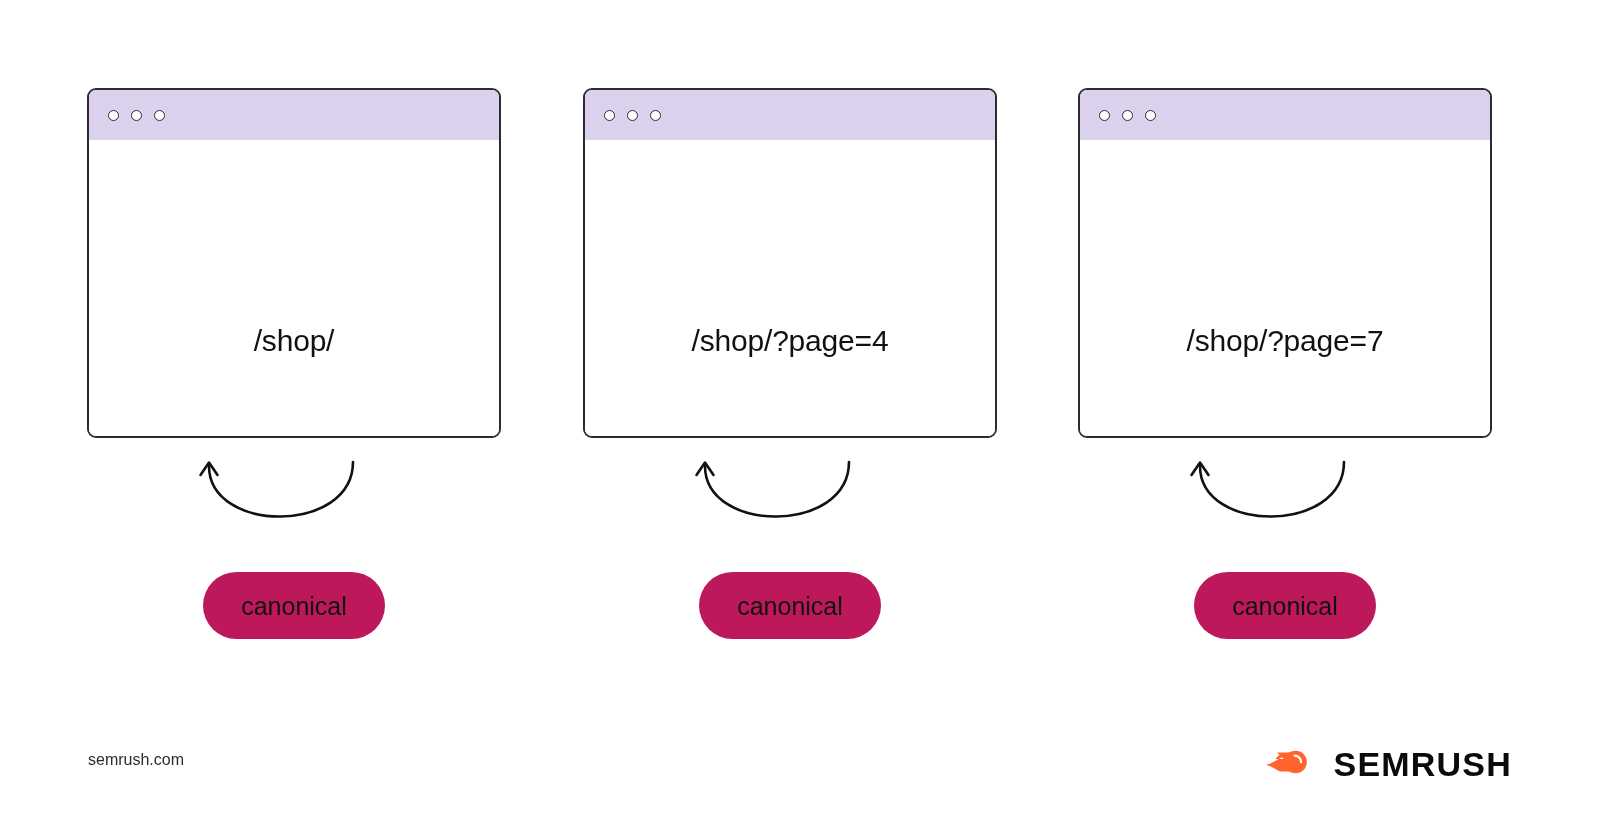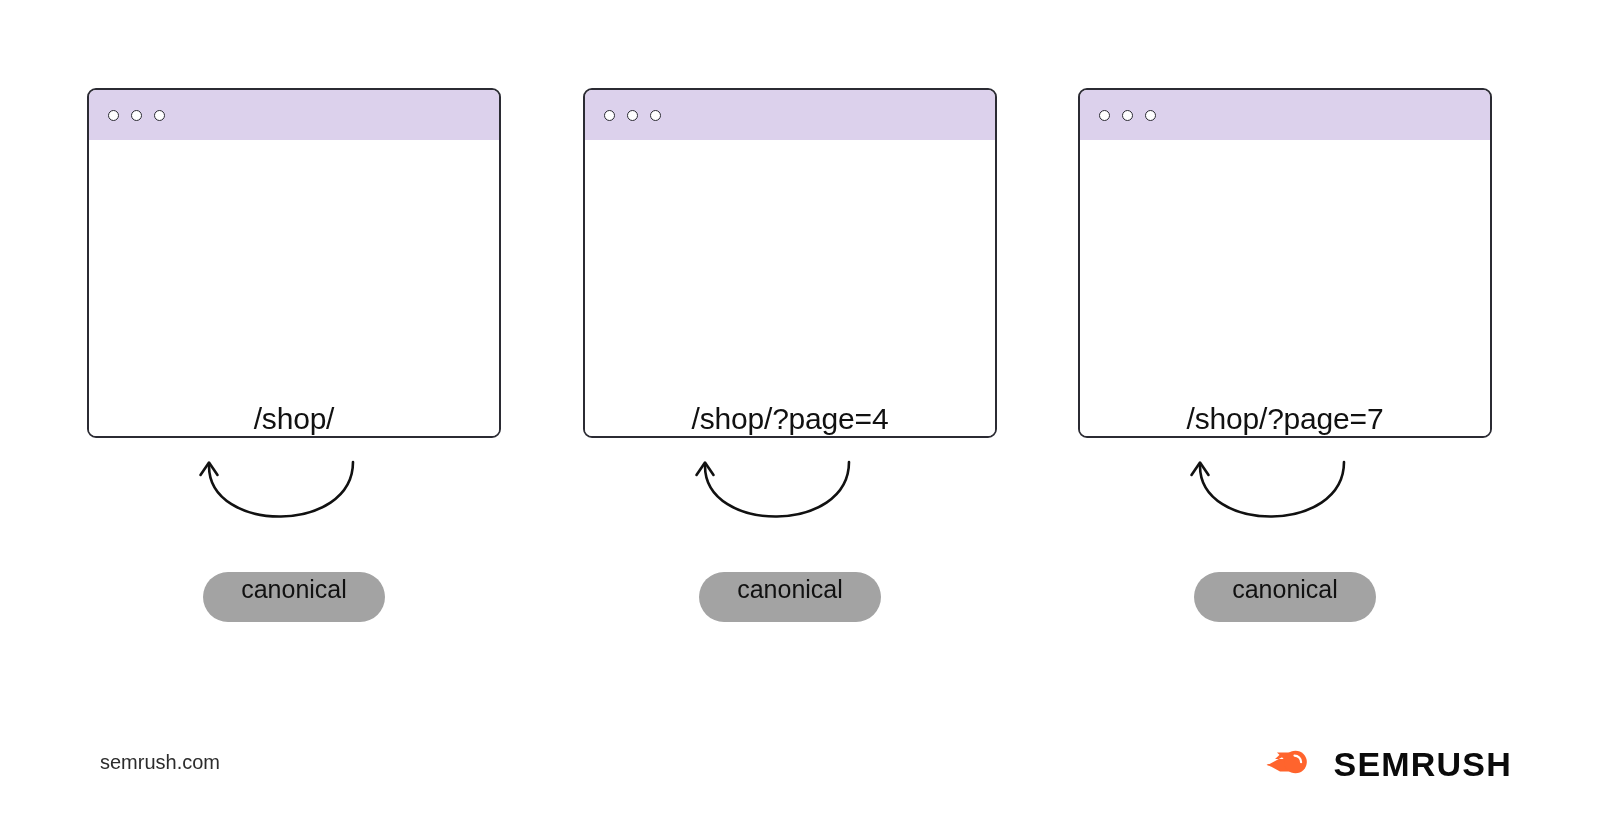"/shop/" .window-body { align-items: flex-end -> center }
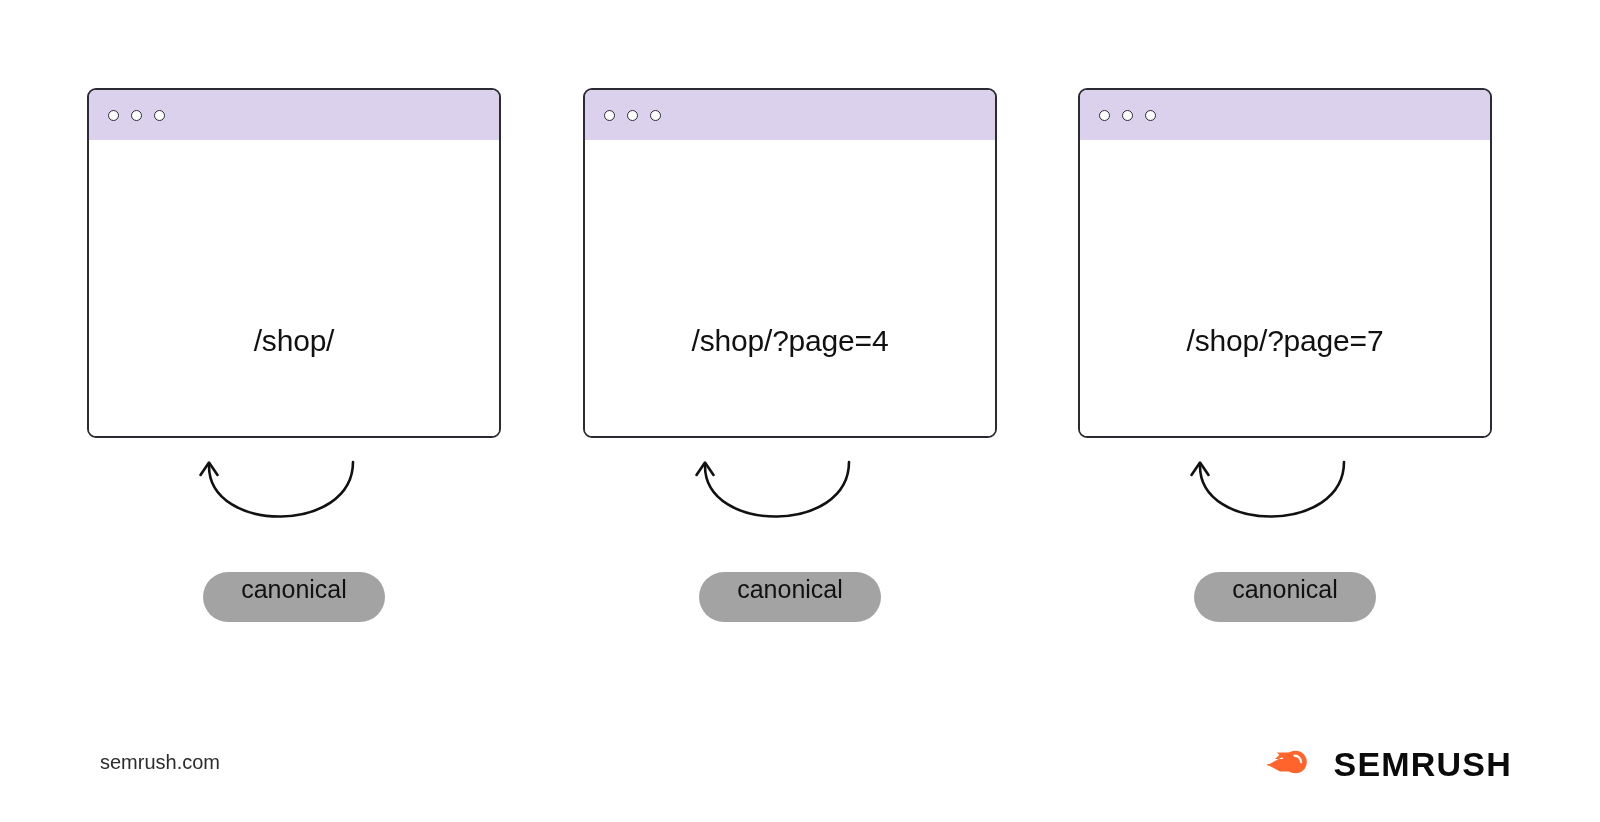"canonical" .pill { background: #a3a3a3 -> #be185d; padding: 5px 38px 20px 38px -> 22px 38px 20px 38px }
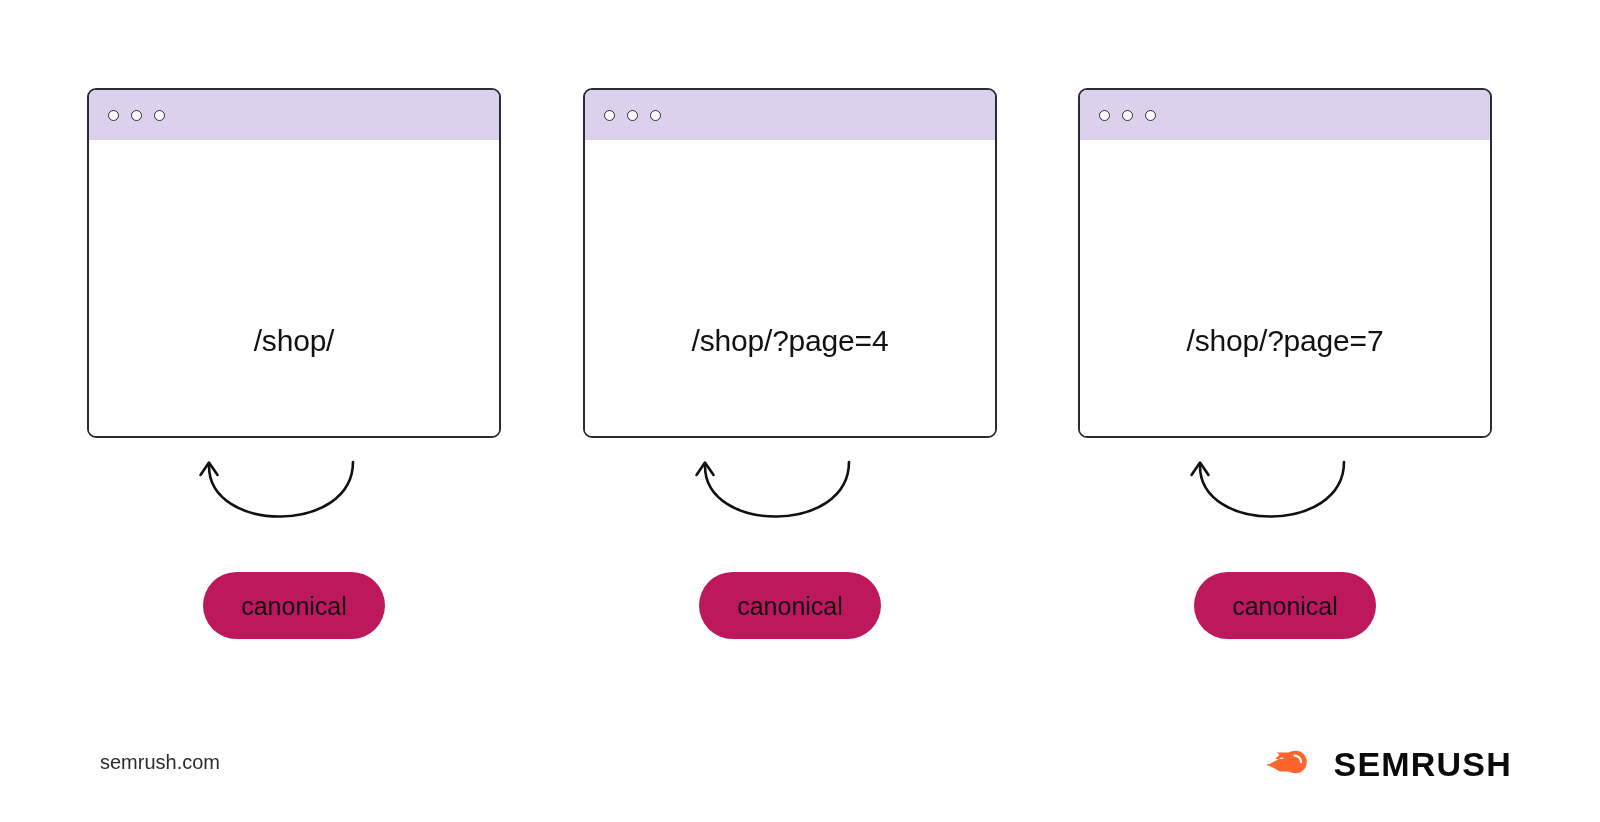"semrush.com" .footer-url { font-size: 20px -> 16px; left: 100px -> 88px }
